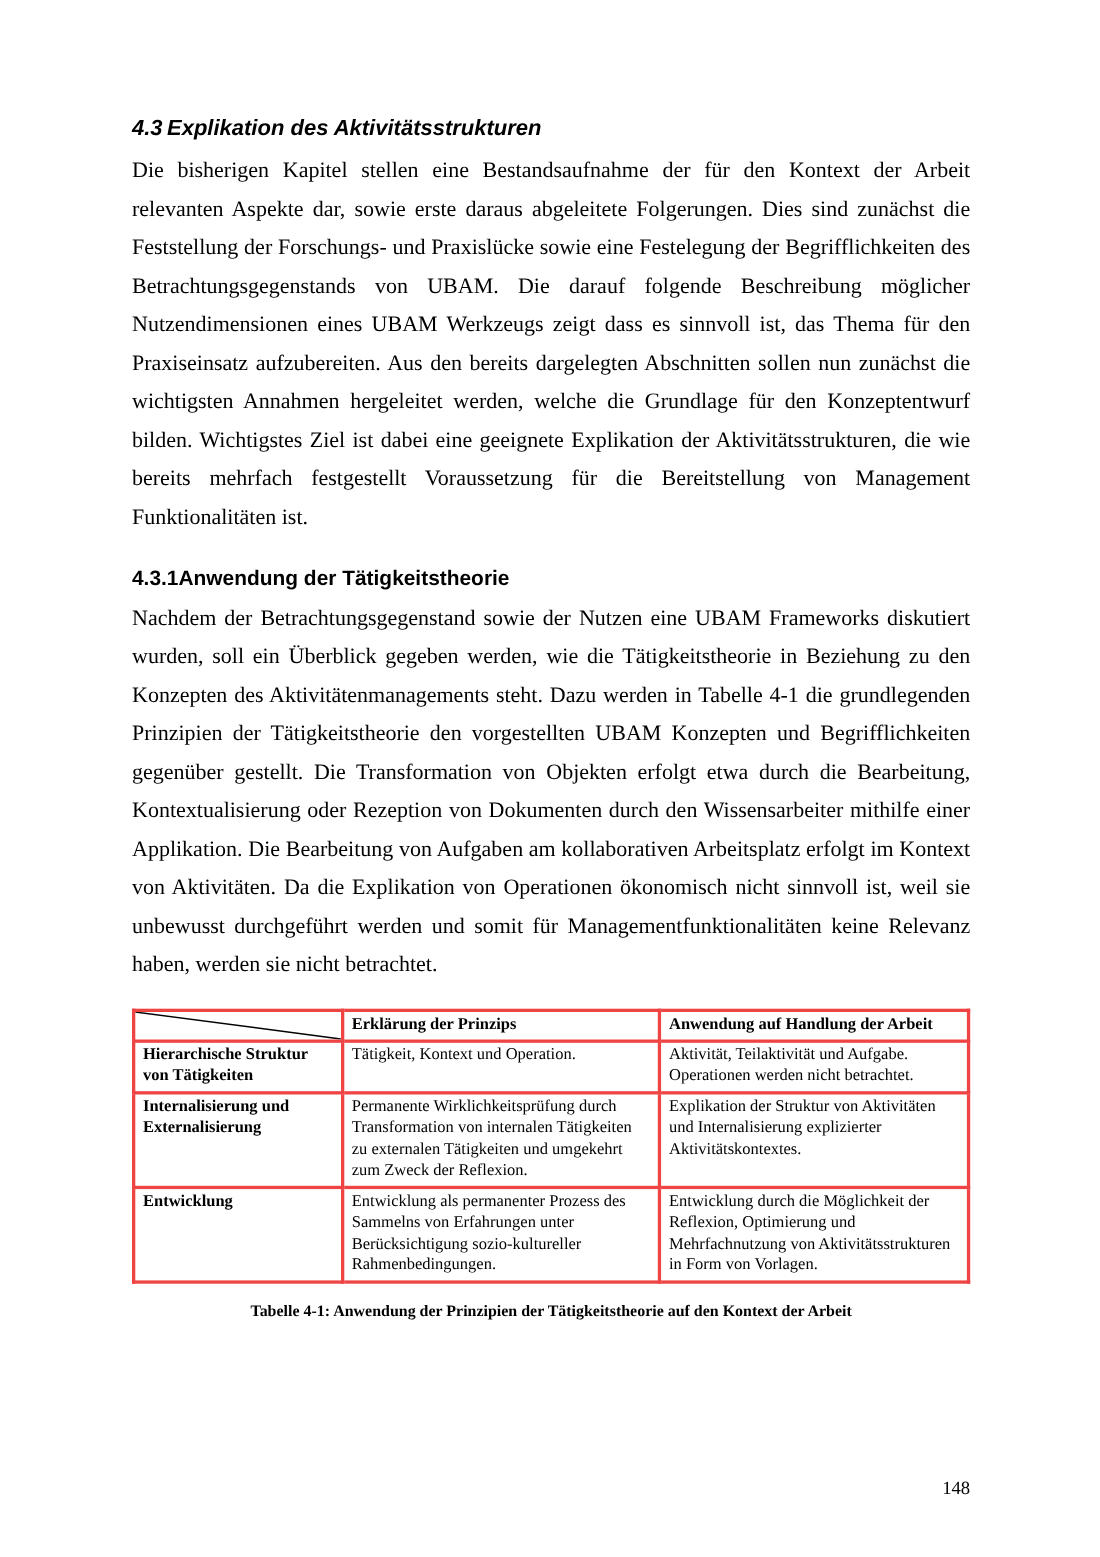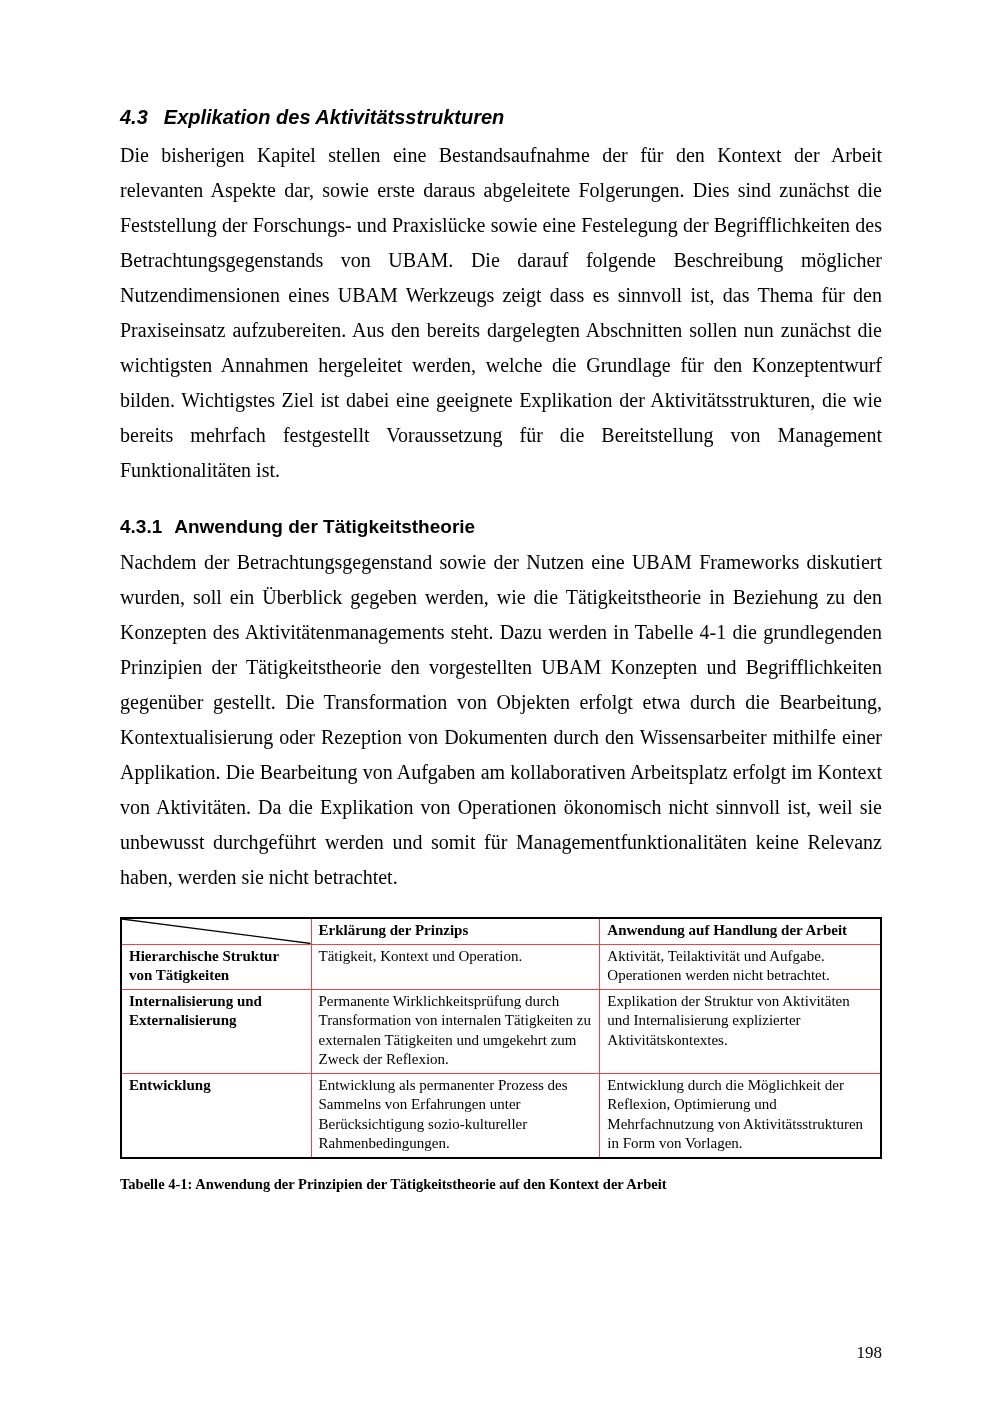"4.3" .sec-heading .sec-num { margin-right: 16px -> 4px }
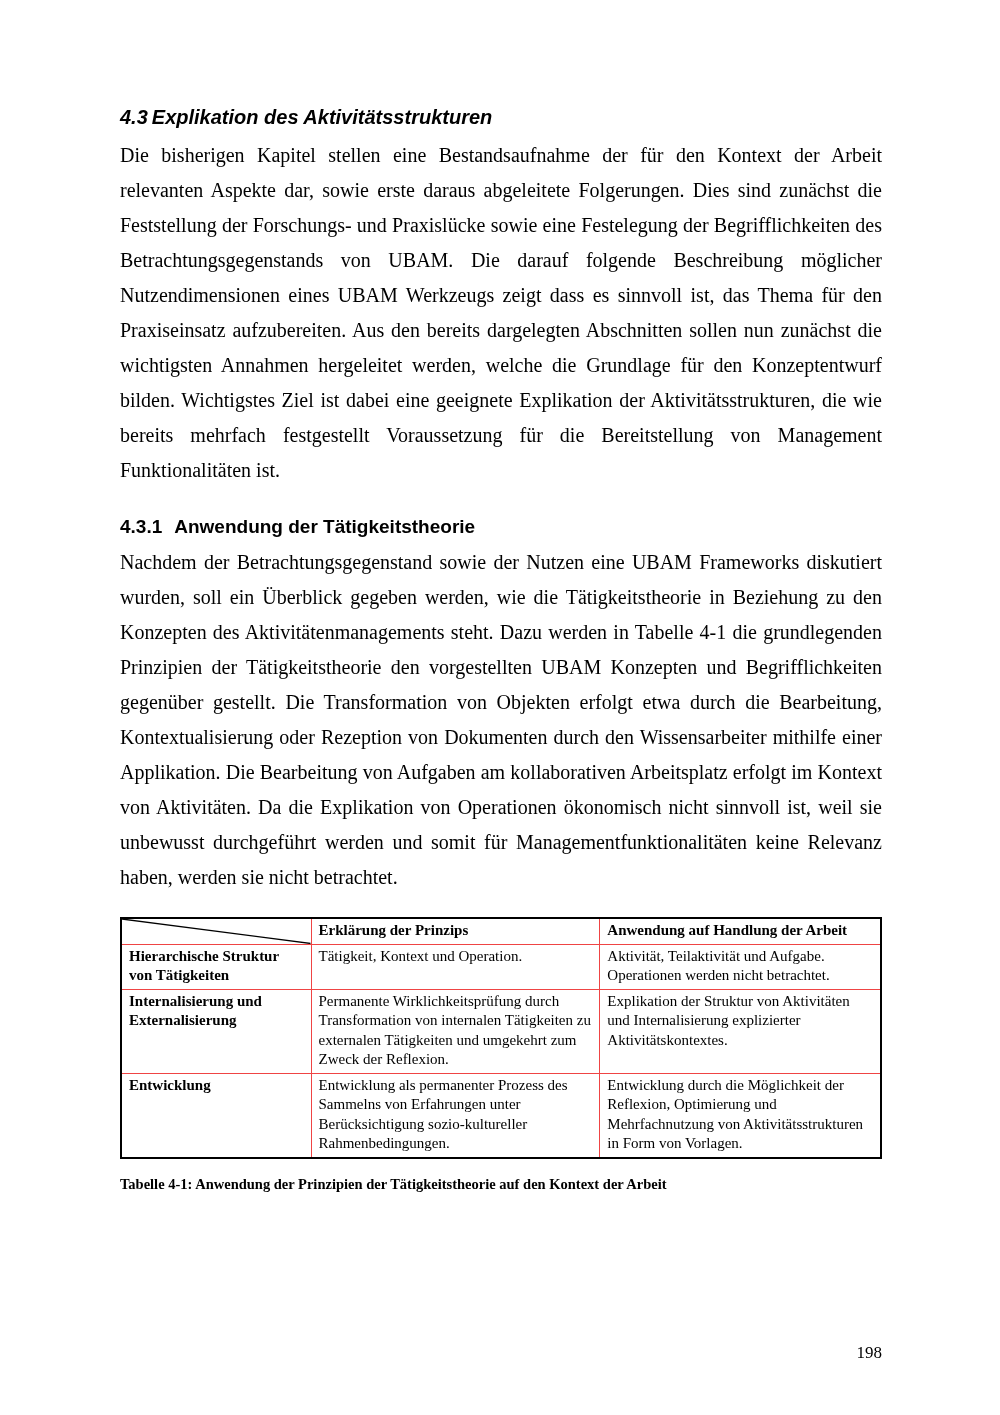"4.3.1" .subsec-heading .sec-num { margin-right: 12px -> none }
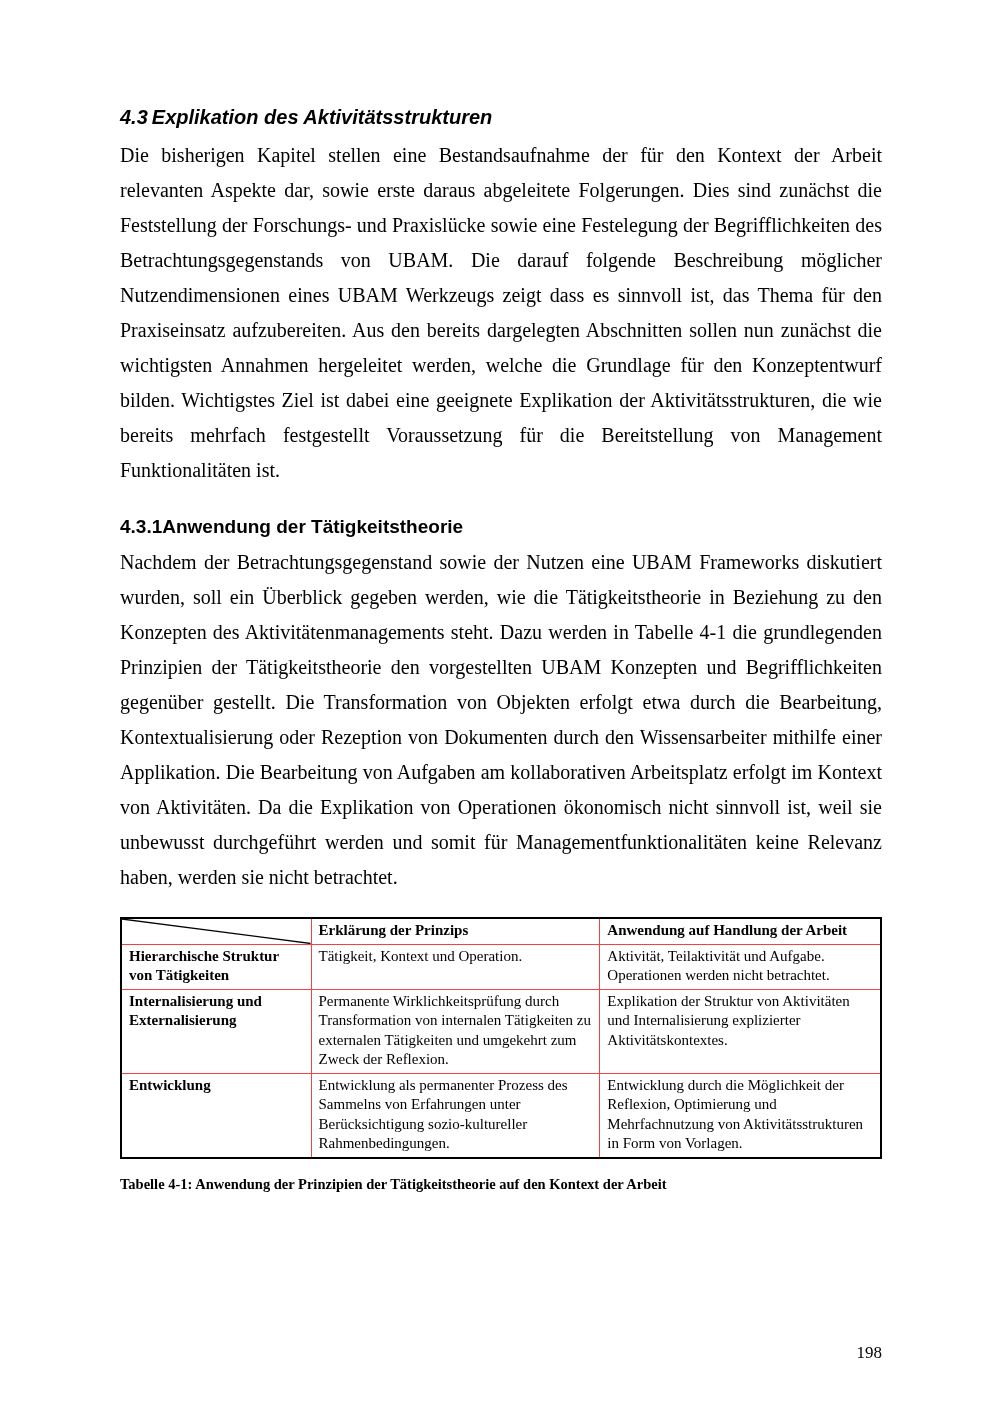"Erklärung der Prinzips" table.data-table th, table.data-table td { border: 1px solid #ef4444 -> 3px solid #ef4444 }
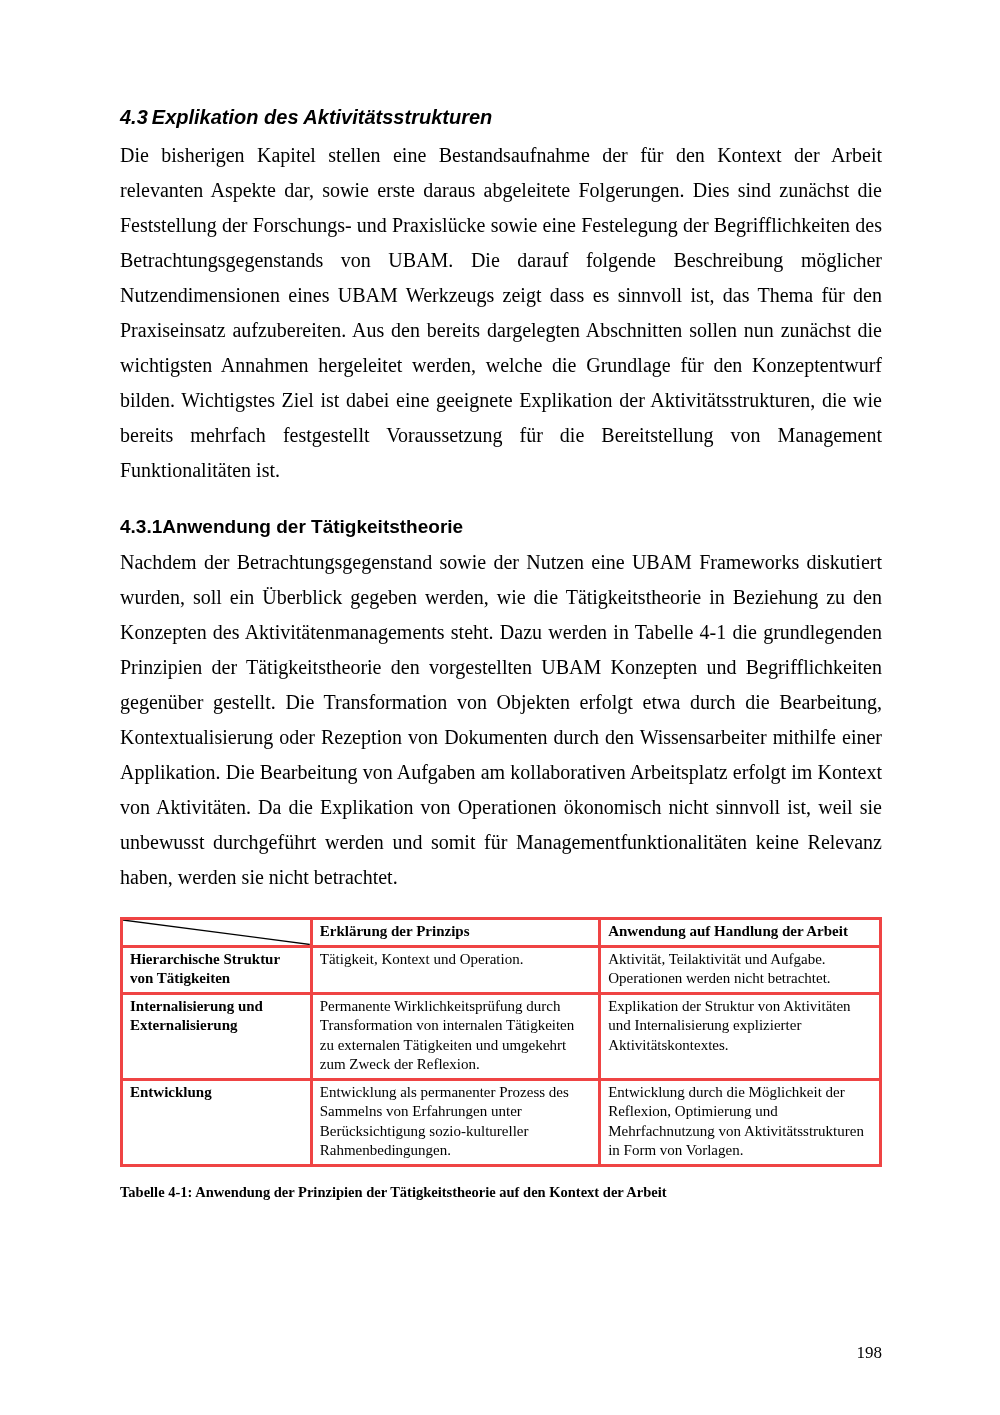"Tabelle 4-1: Anwendung der Prinzipien" .caption { text-align: left -> center }
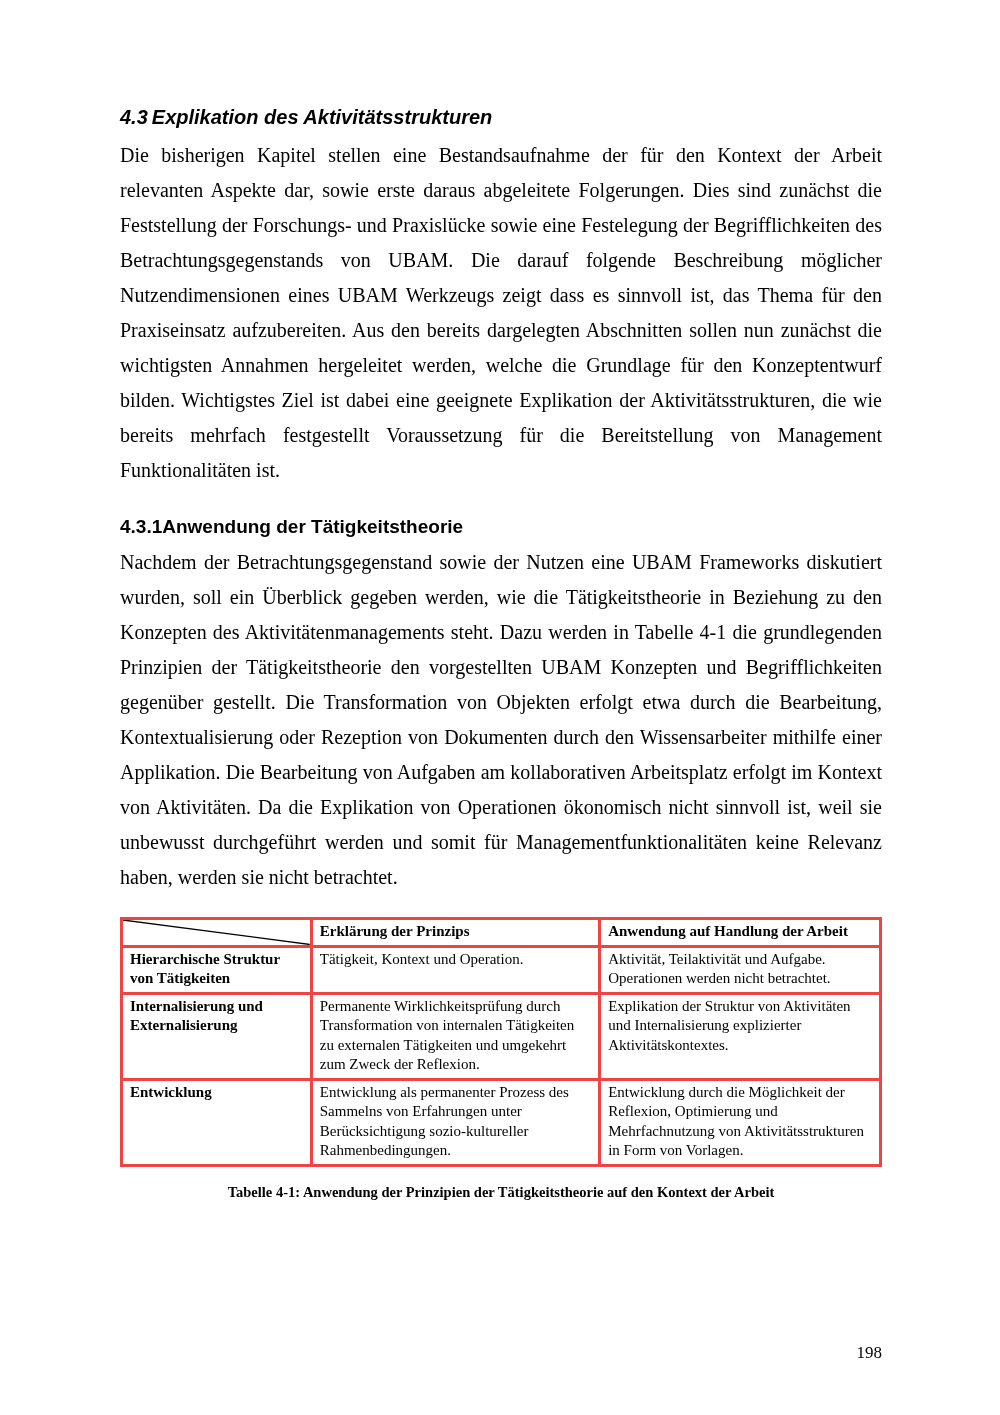"198" div.page-number { text: 198 -> 148 }
